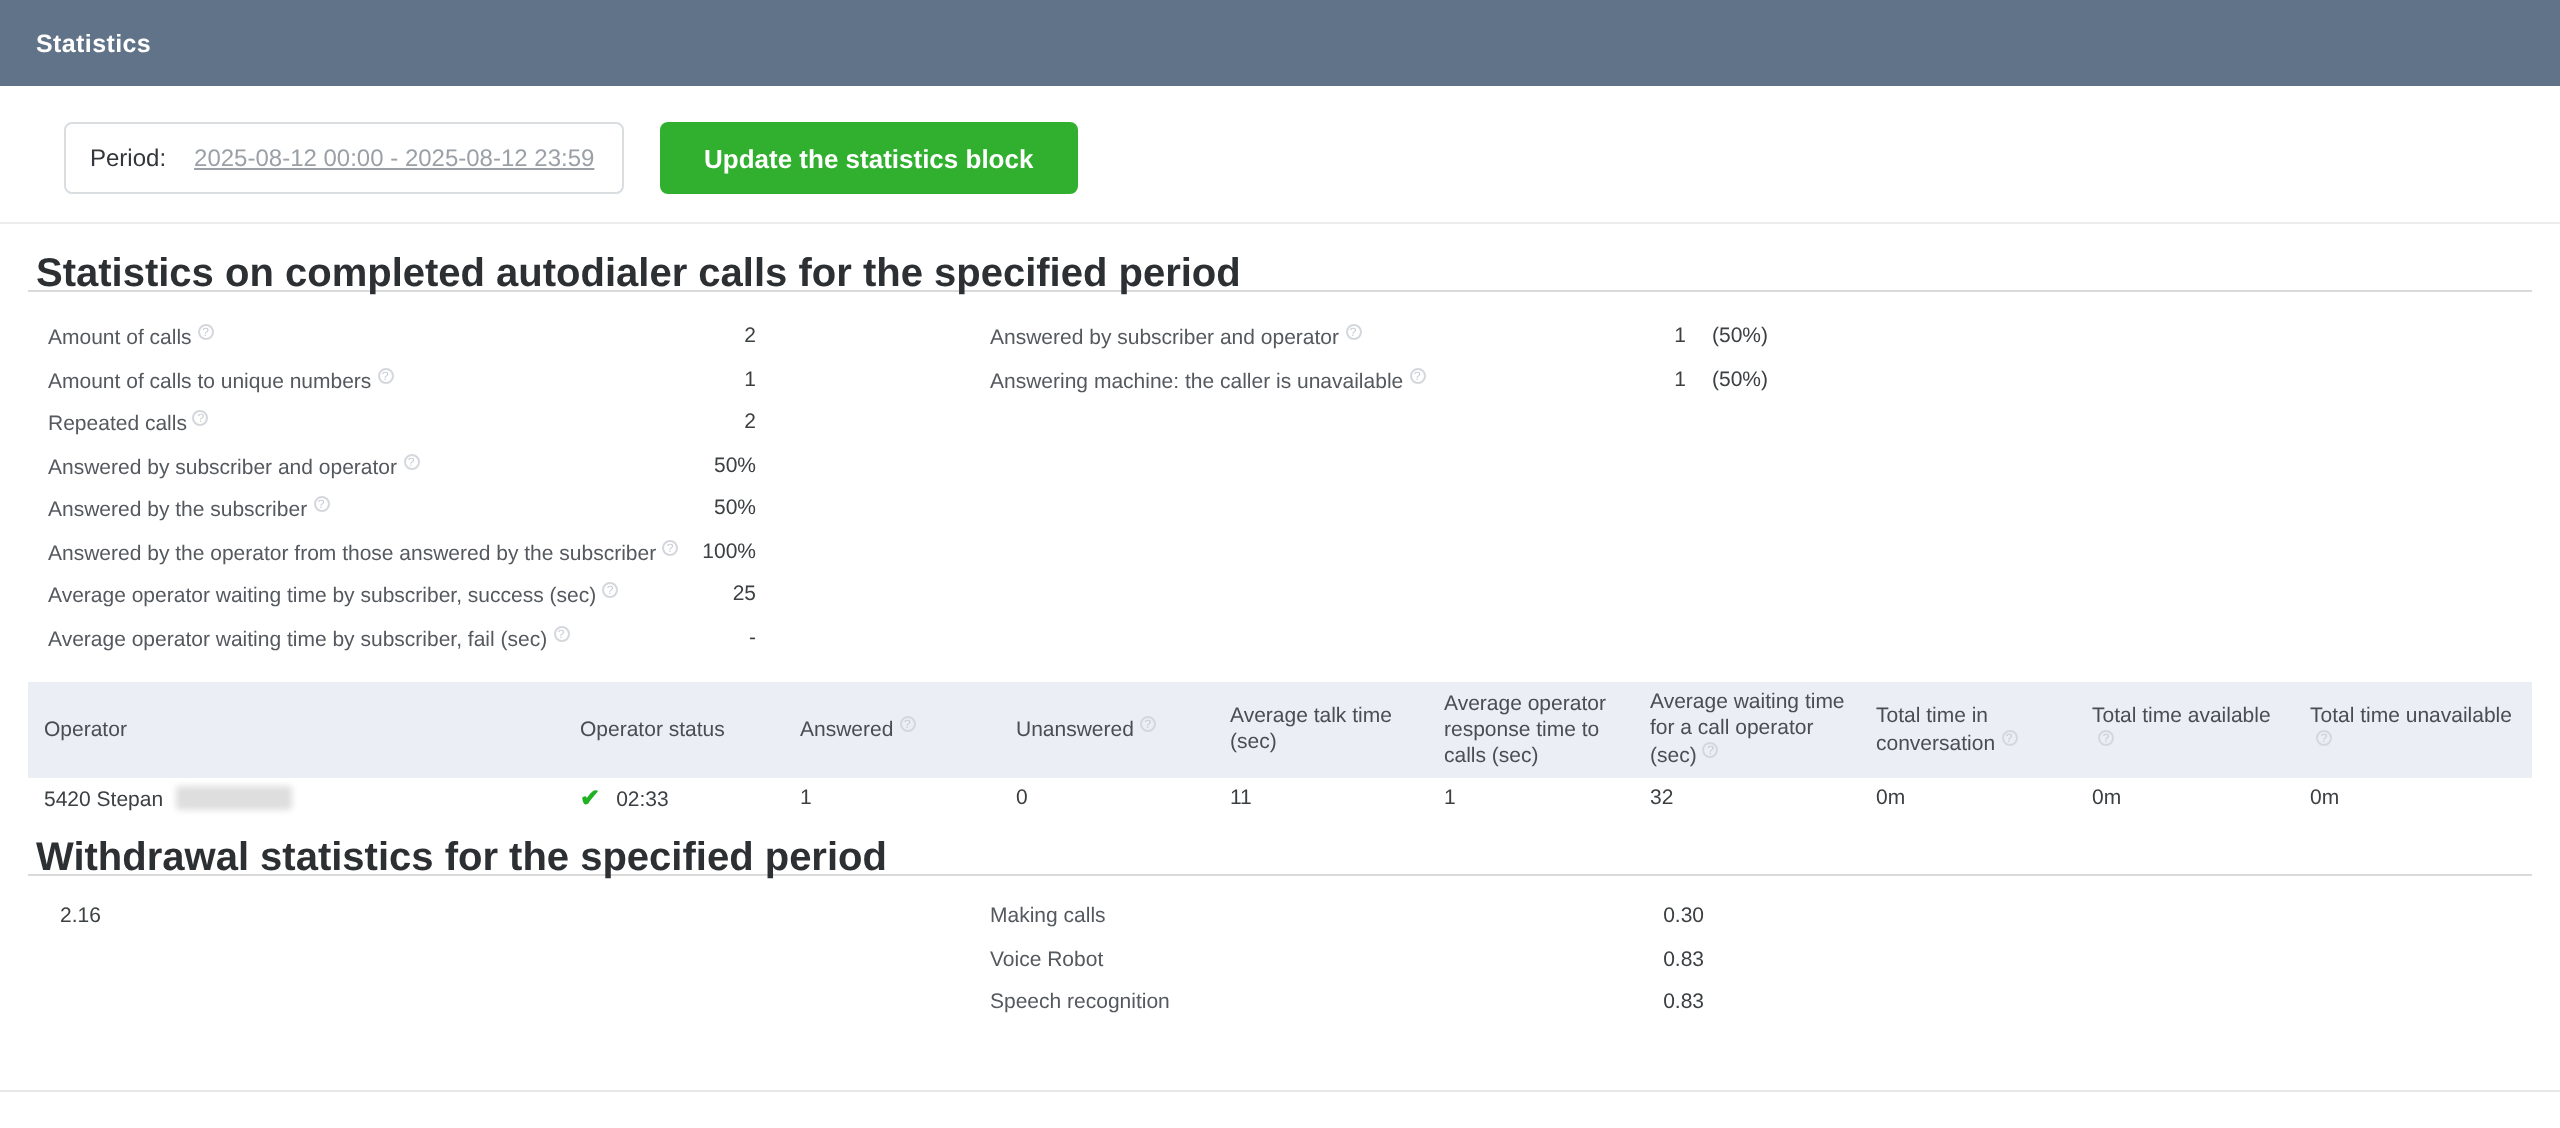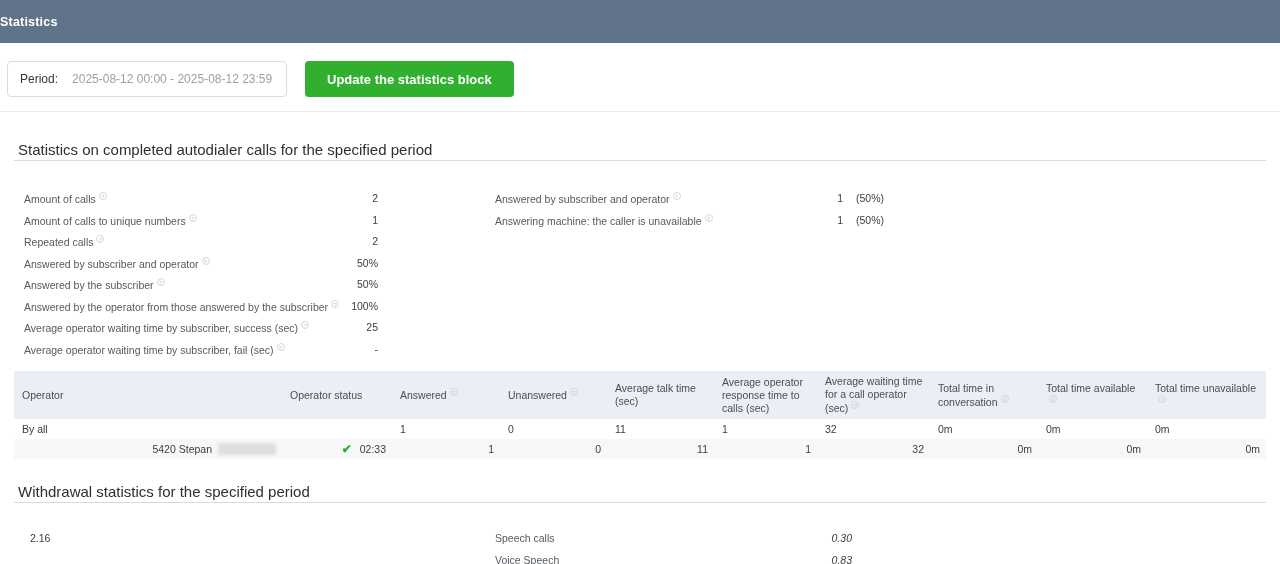"Statistics" .topbar { padding-left: none -> 18px }
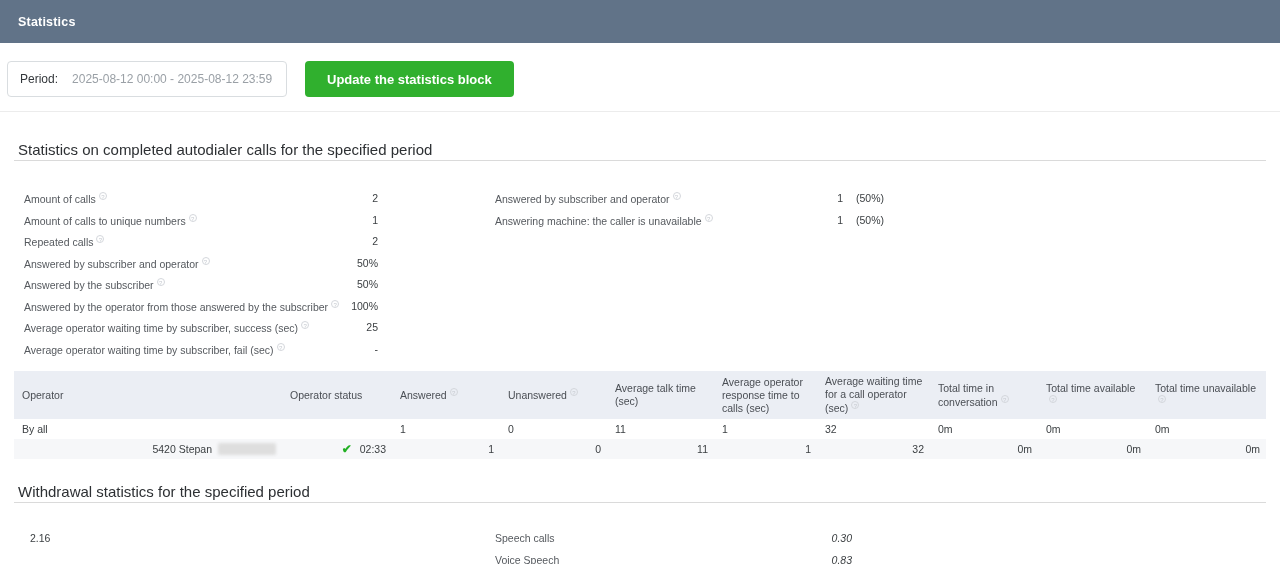"Period:" .toolbar { padding: 18px 0 14px 7px -> 18px 0 14px 32px }
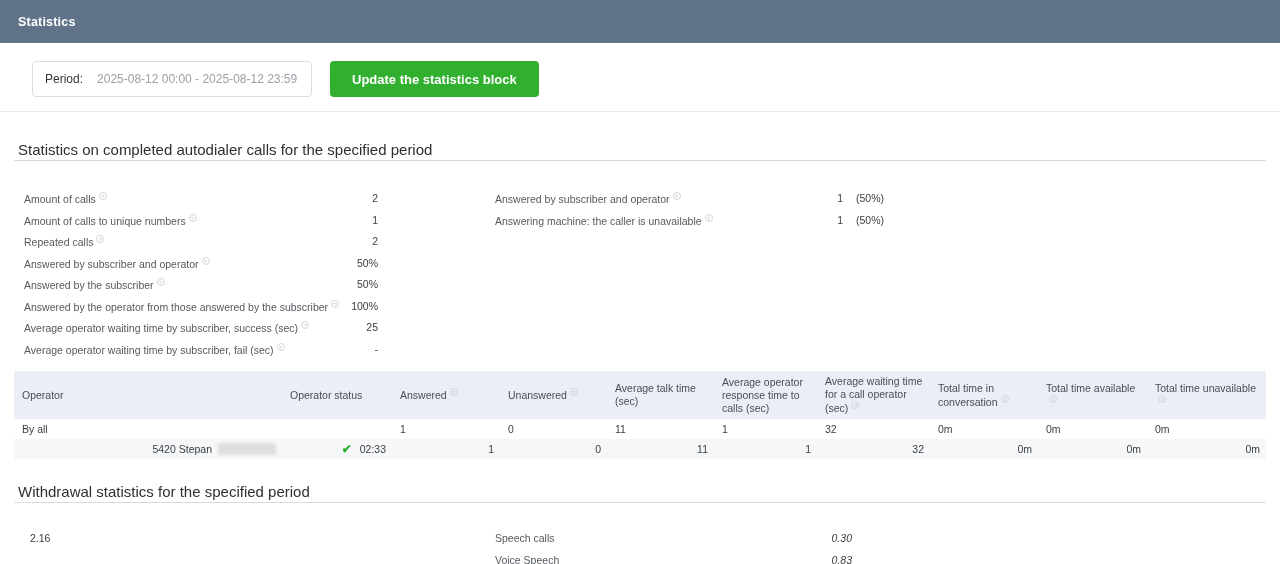"2025-08-12 00:00 - 2025-08-12 23:59" .period-value { text-decoration: none -> underline }
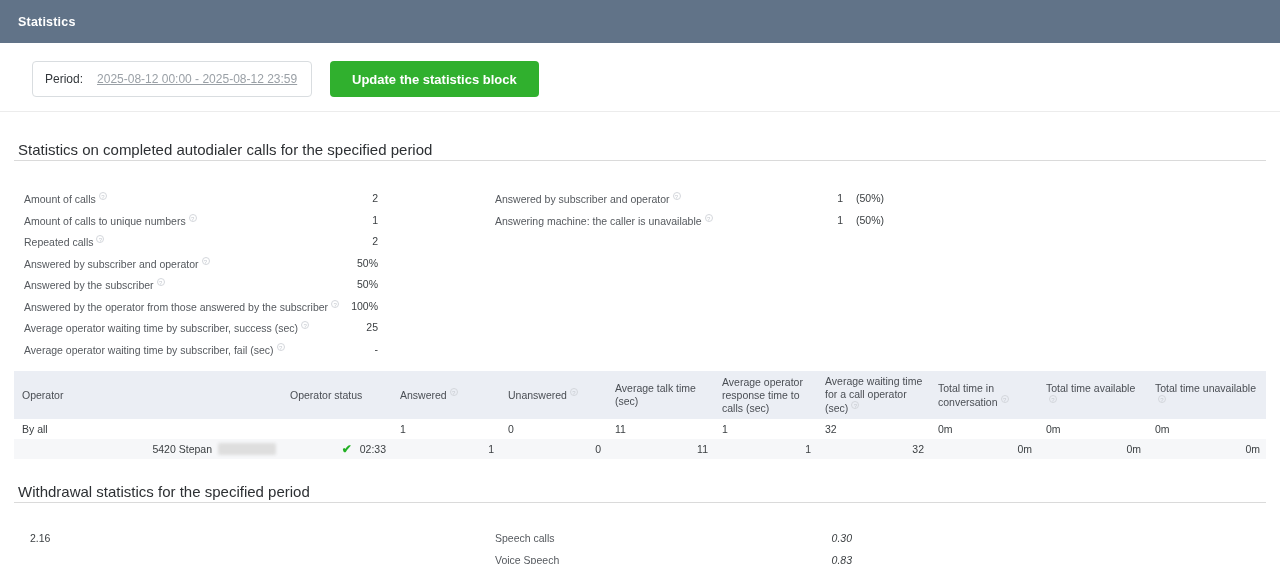"Statistics on completed autodialer calls" .section-title { font-size: 15px -> 20px; font-weight: none -> bold; margin: 15px 14px -> 0 14px }
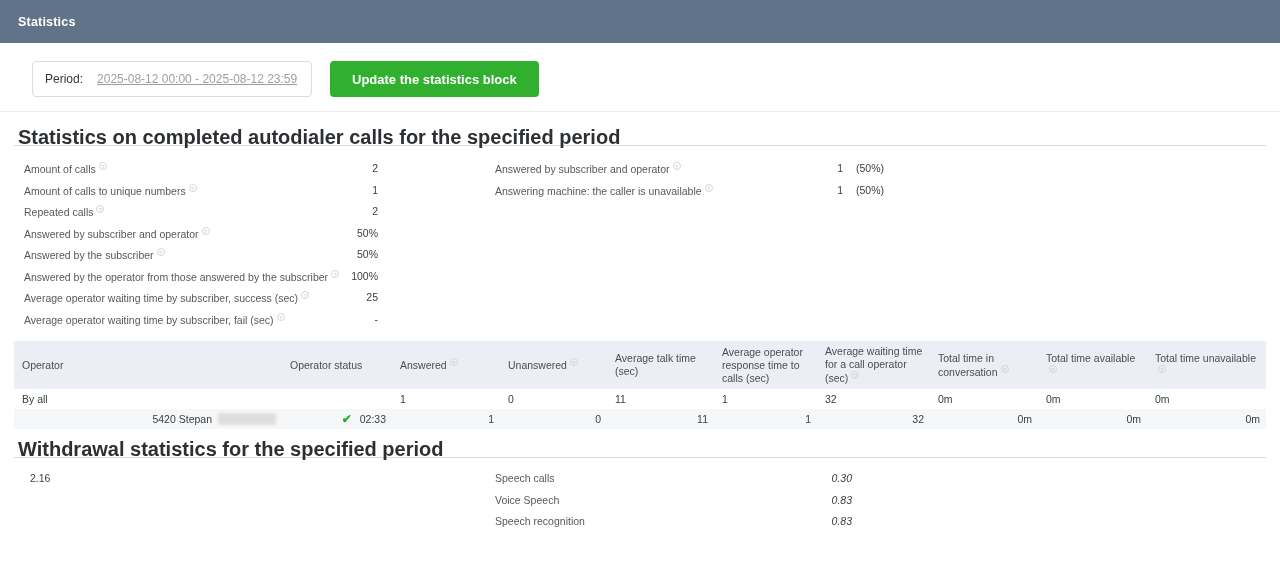"By all" tr { html: <tr> <td>By all</td> <td></td> <td>1</td> <td>0</td> <td>11</td> <td>1</td> <td>32</td> <td>0m</td> <td>0m</td> <td>0m</td> </tr> -> none }
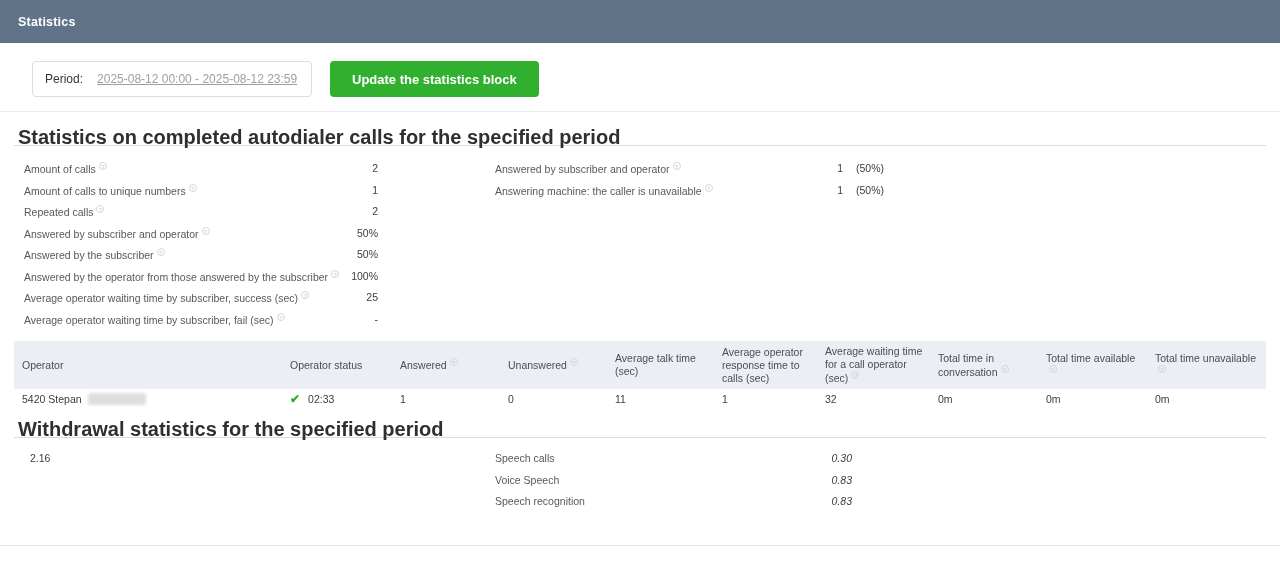"Speech calls" span.stat-label { text: Speech -> Making }
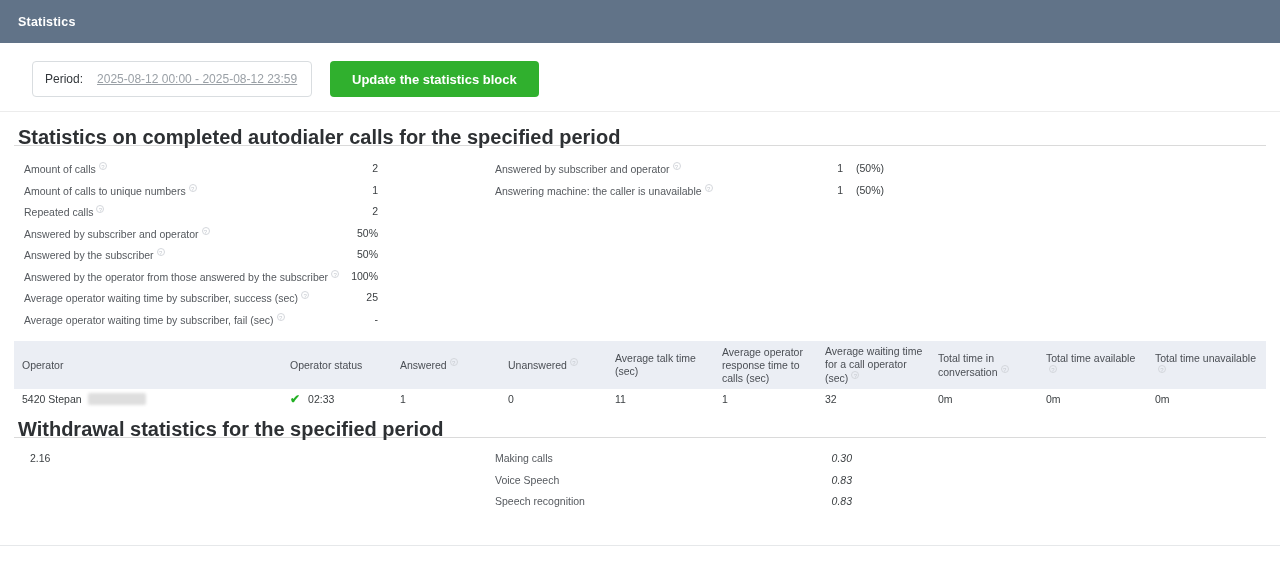"0.30" .withdrawal-area .right .stat-value { font-style: italic -> none }
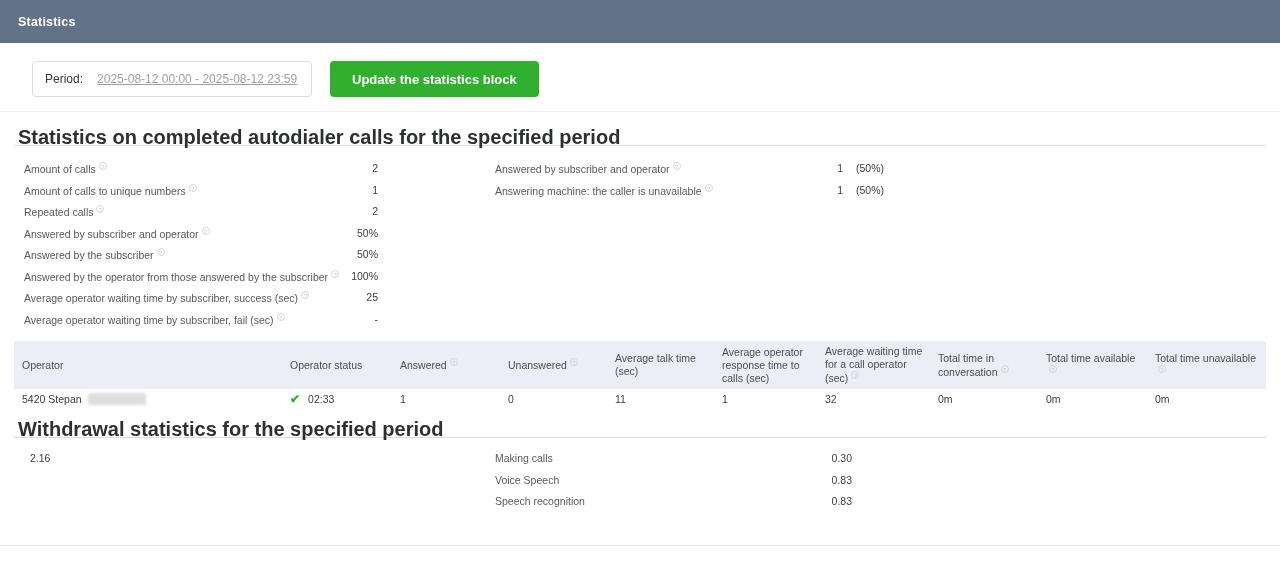"Voice Speech" span.stat-label { text: Speech -> Robot }
